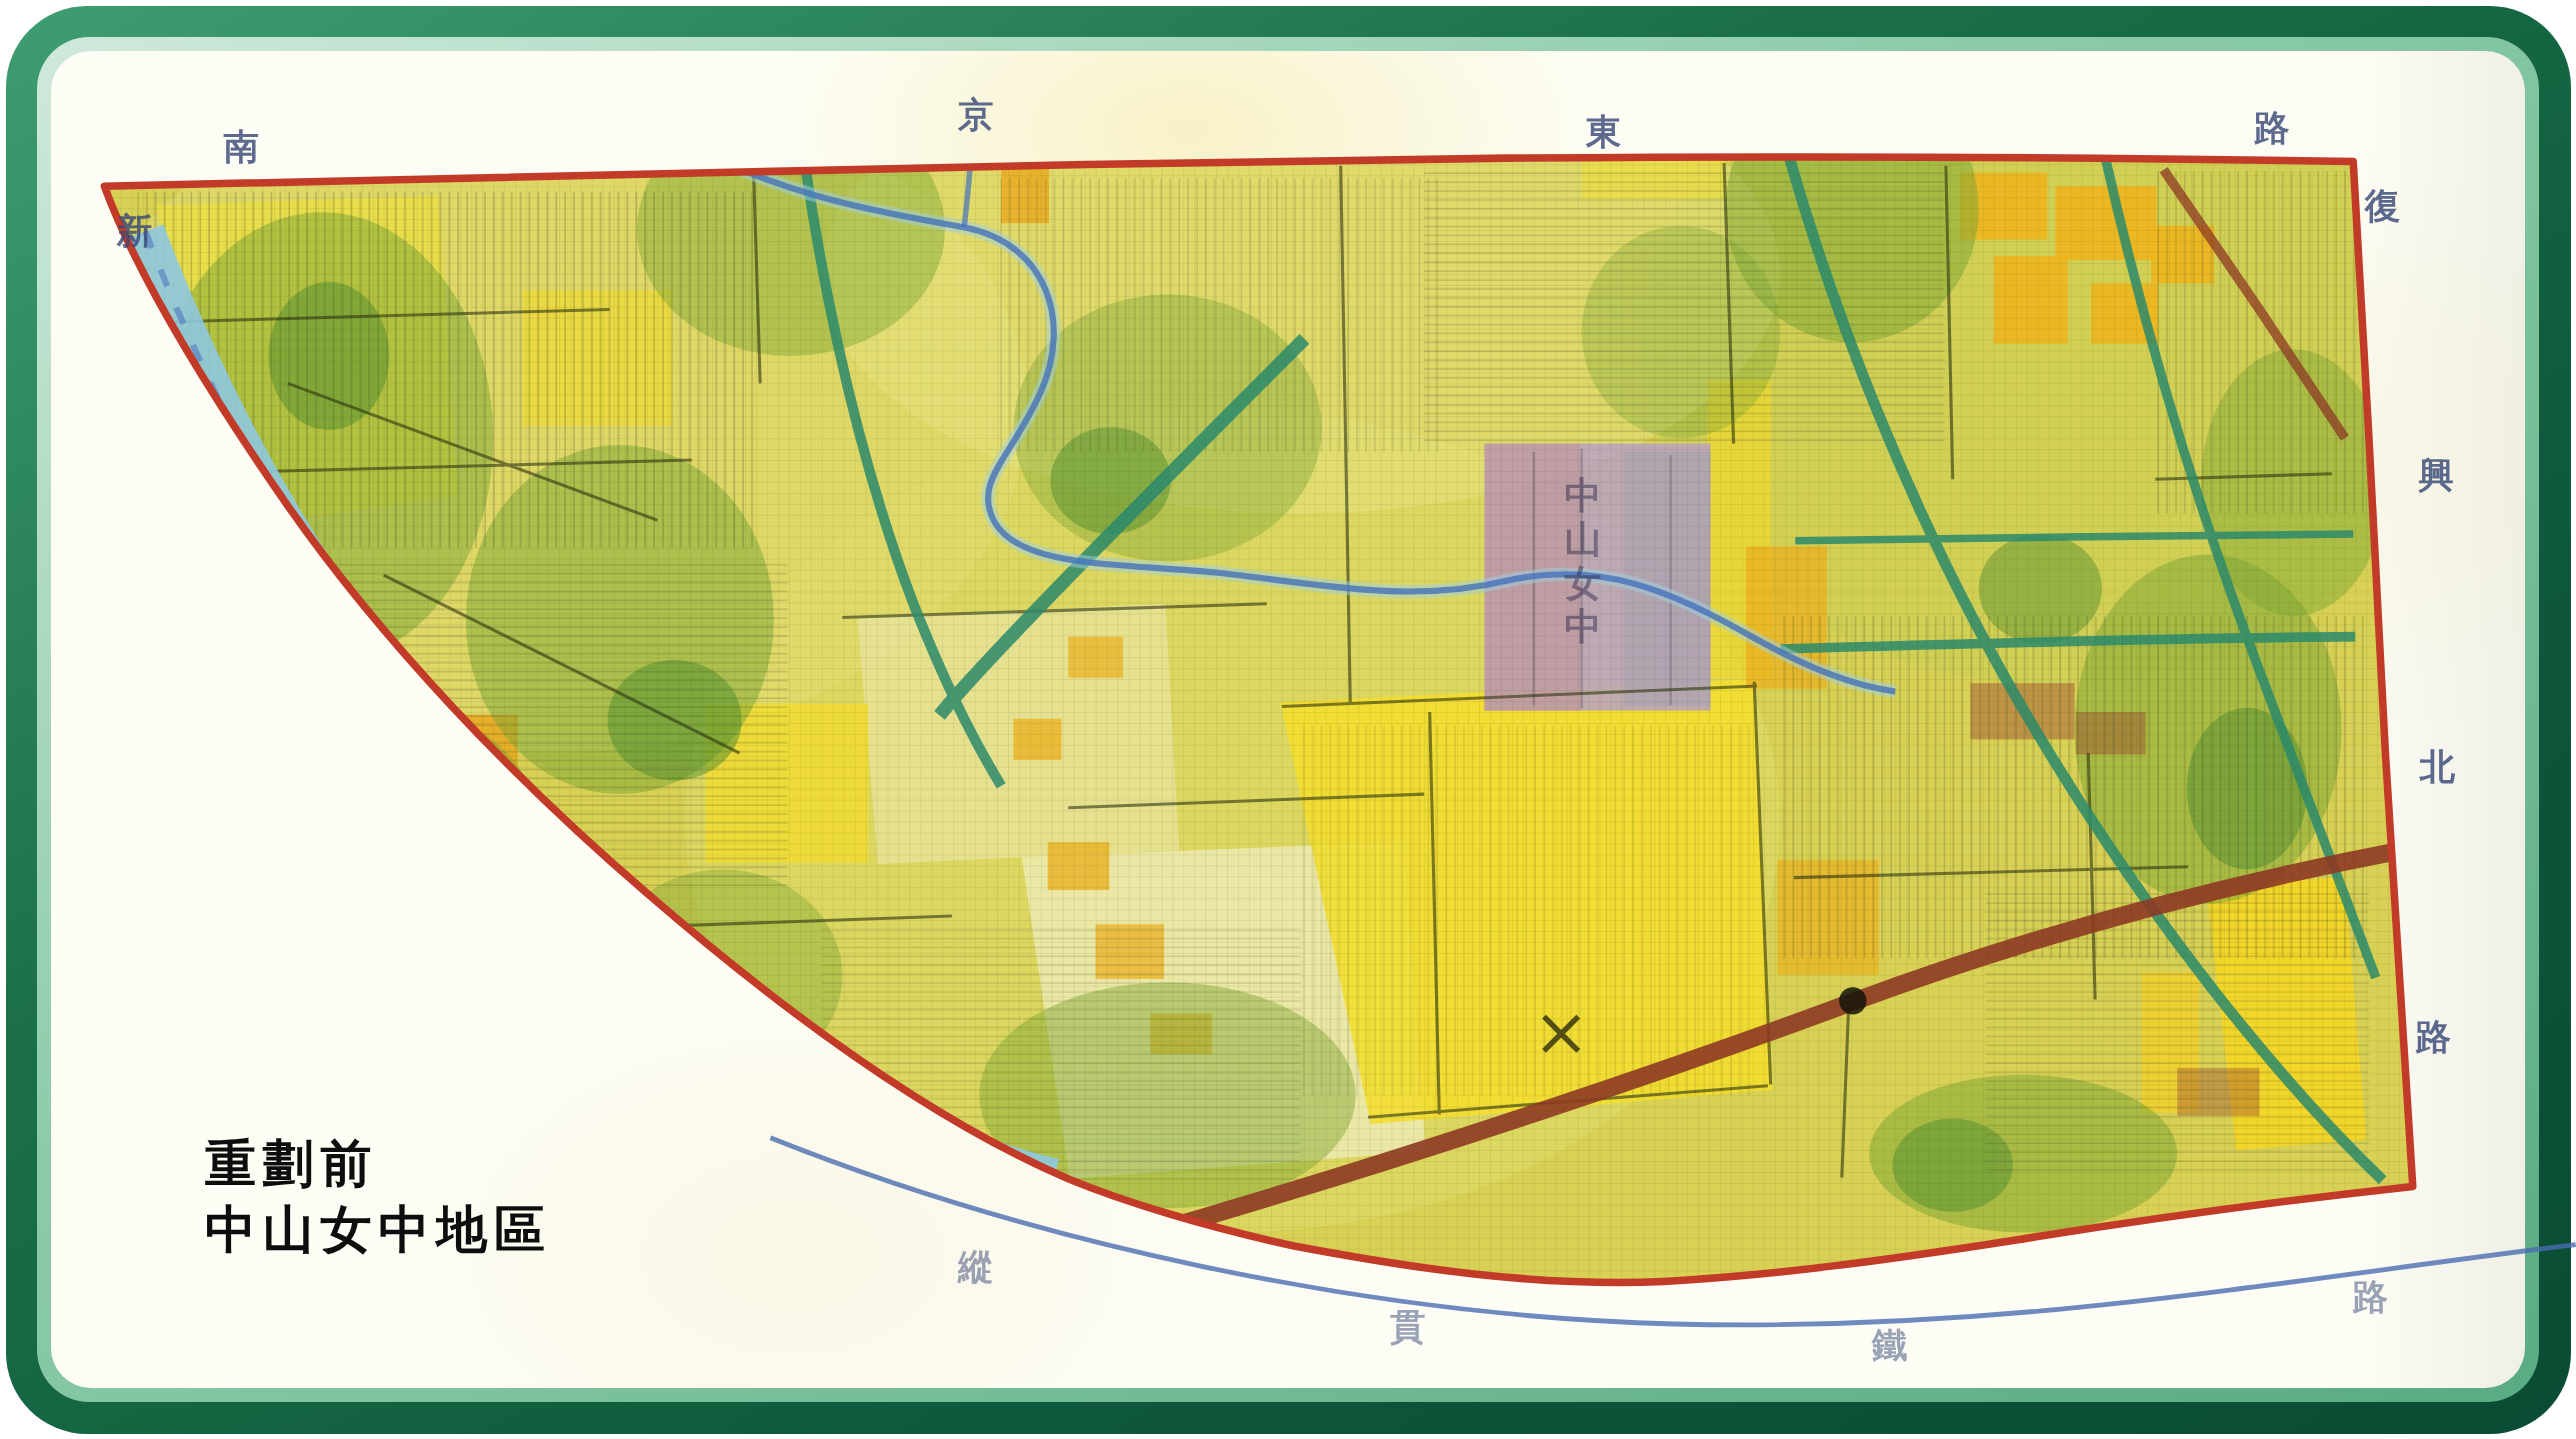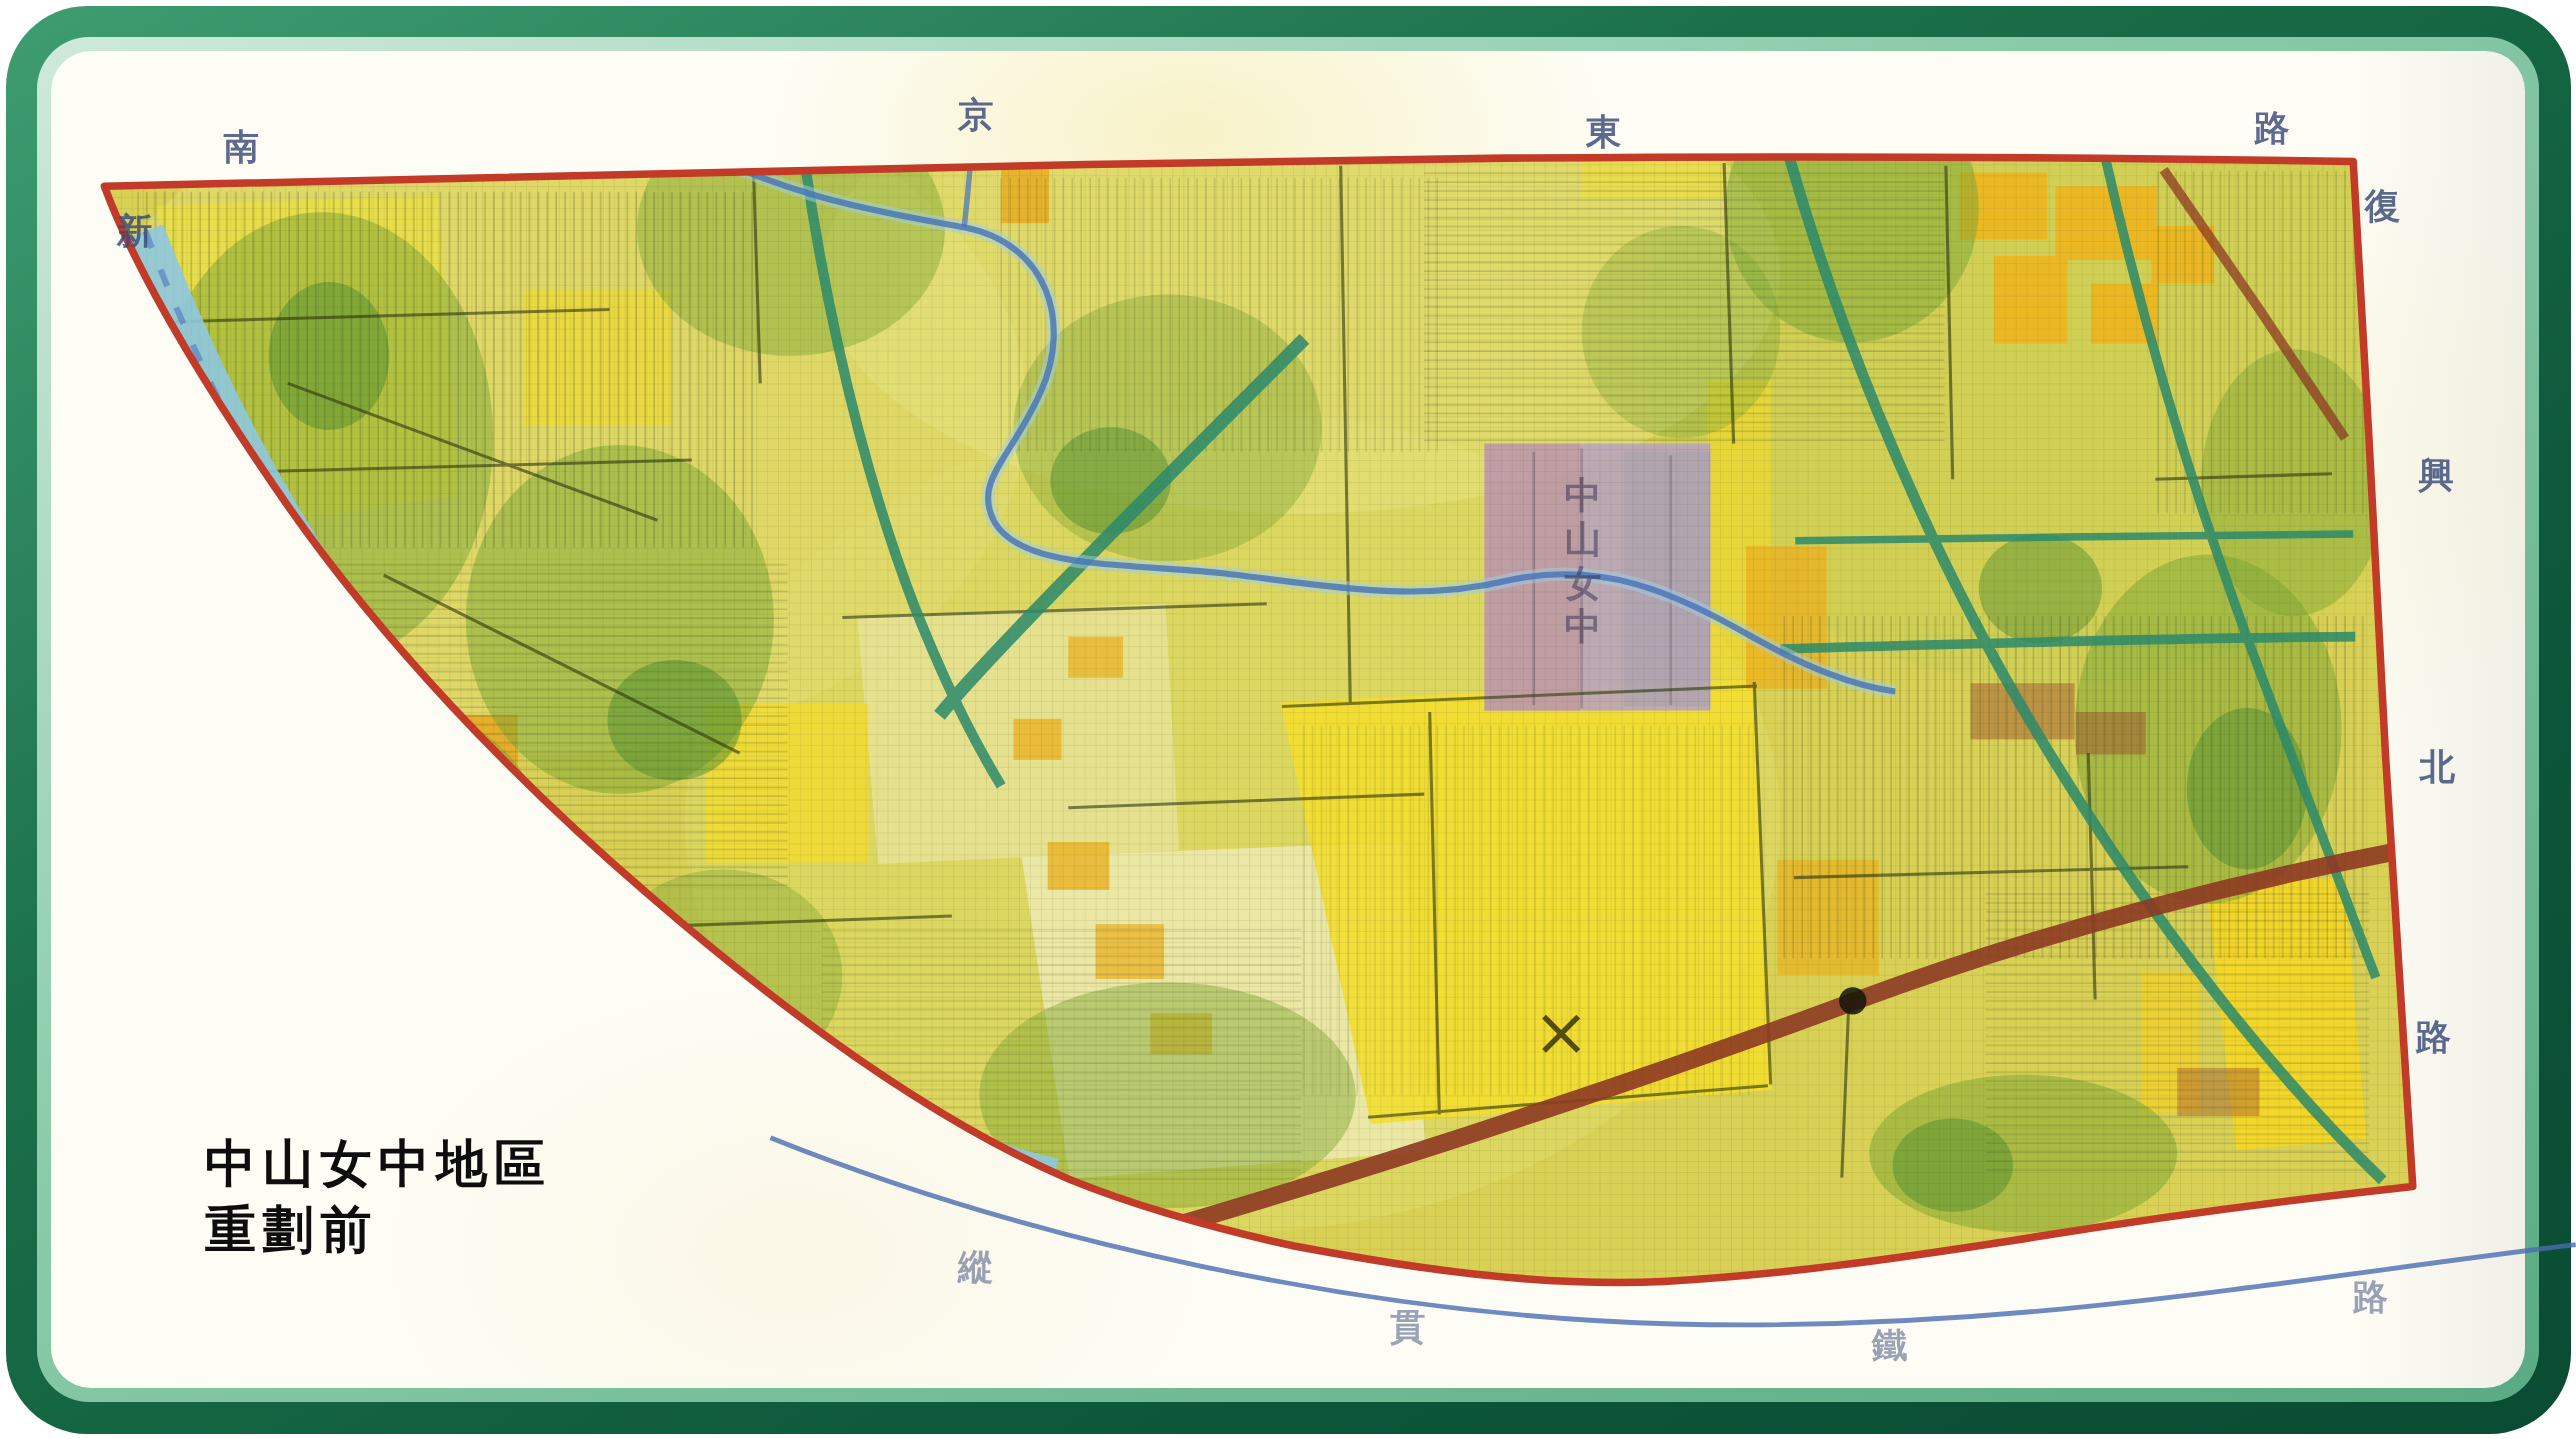"中山女中地區" div { order: before "重劃前" -> after "重劃前" }
